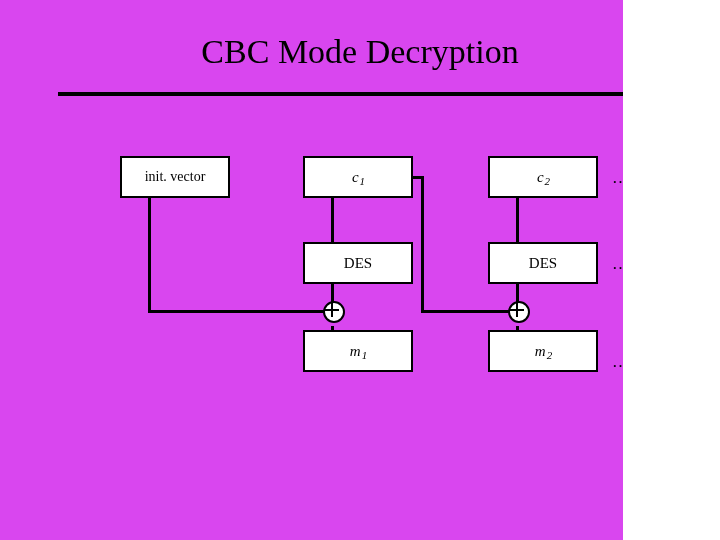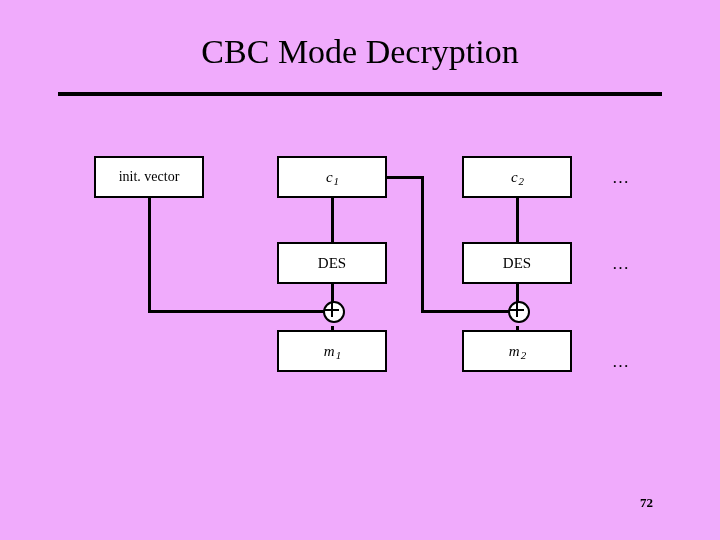"CBC Mode Decryption" #slide { background: #f0abfc -> #d946ef; width: 720px -> 623px }
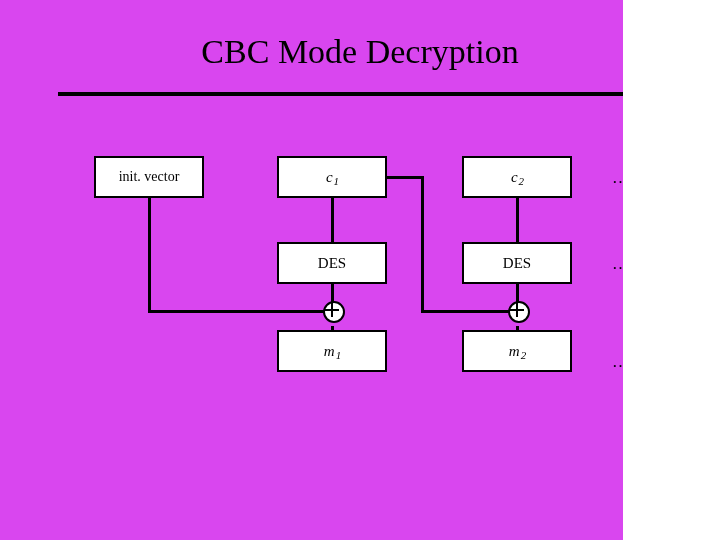"init. vector" .box { margin-left: none -> 26px }
